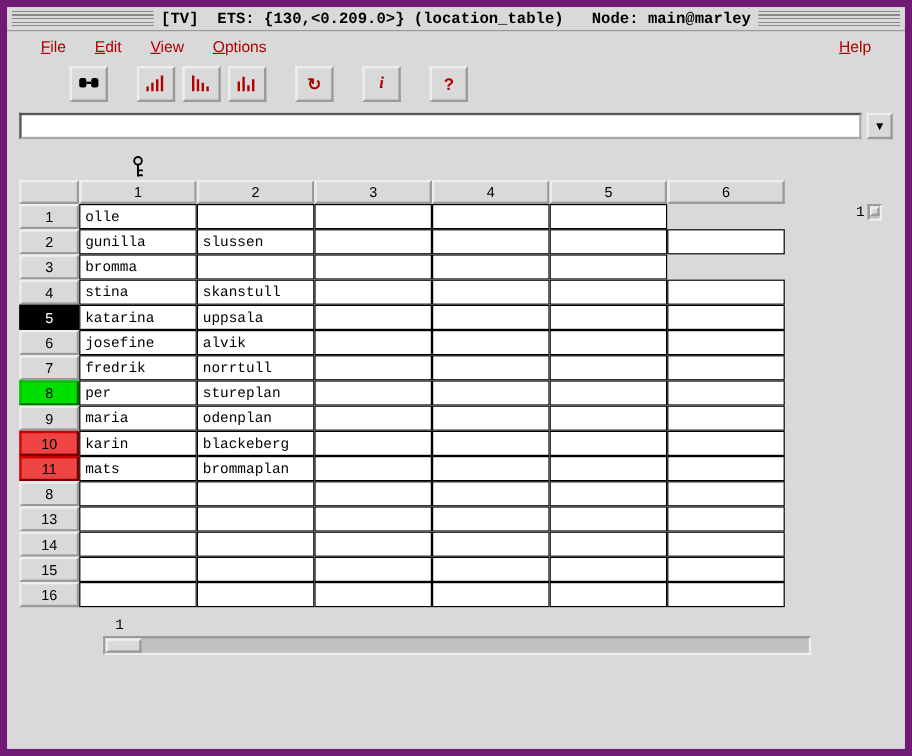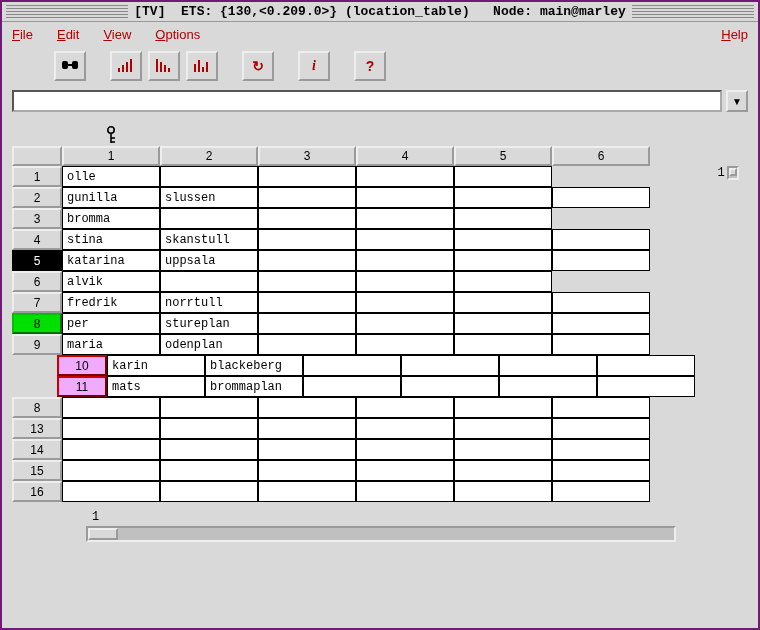"[TV] ETS: {130,<0.209.0>}" .window { border: 2px solid #701a75 -> 6px solid #701a75 }
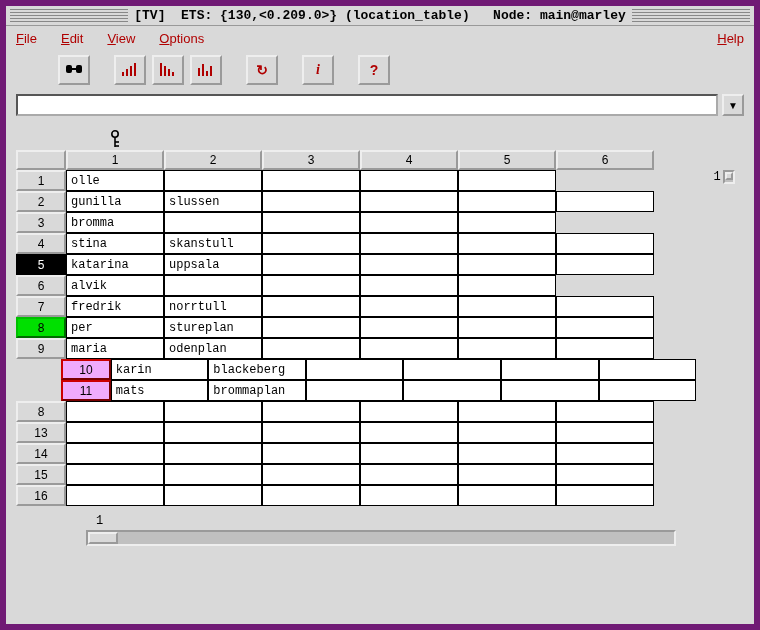"File" .menubar { padding: 0 10px -> 0 28px }
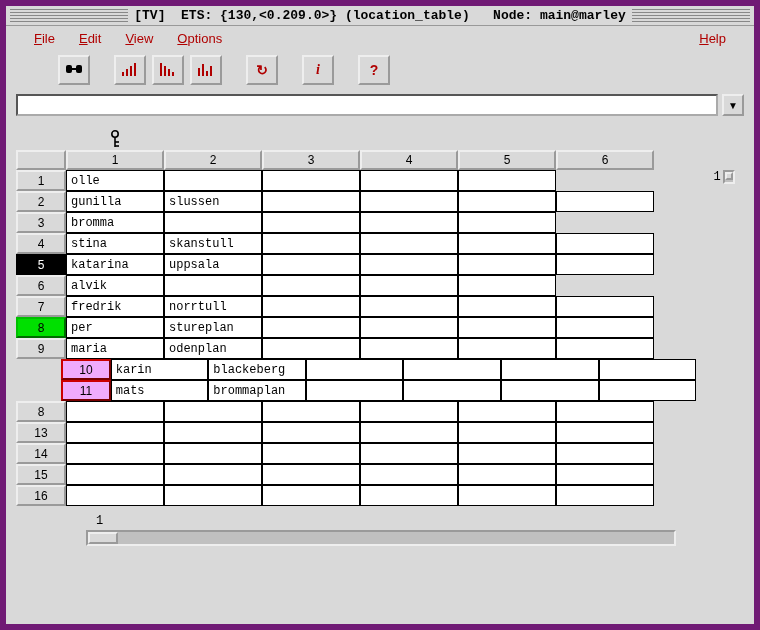"josefine" div.cell { html: none -> <div>josefine</div> }
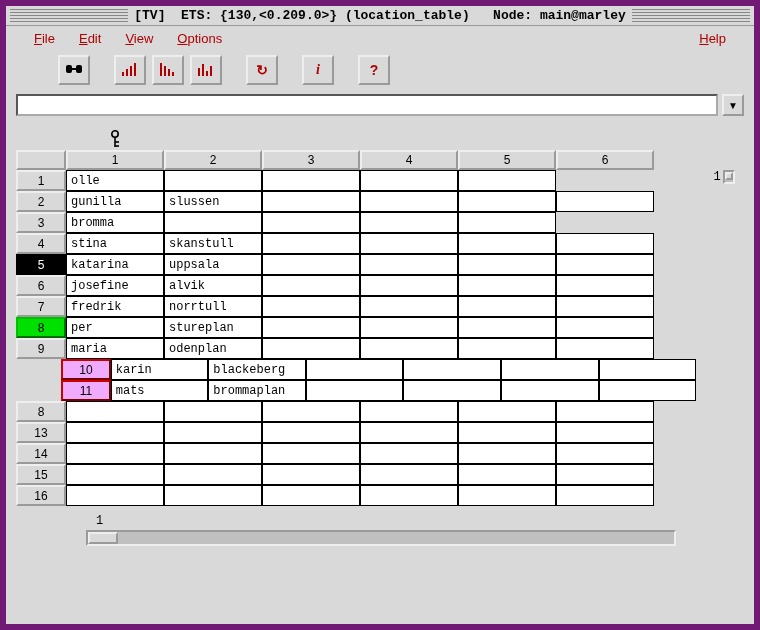"10" .rownum.red { background: #f0abfc -> #ef4444; margin-left: 45px -> none }
